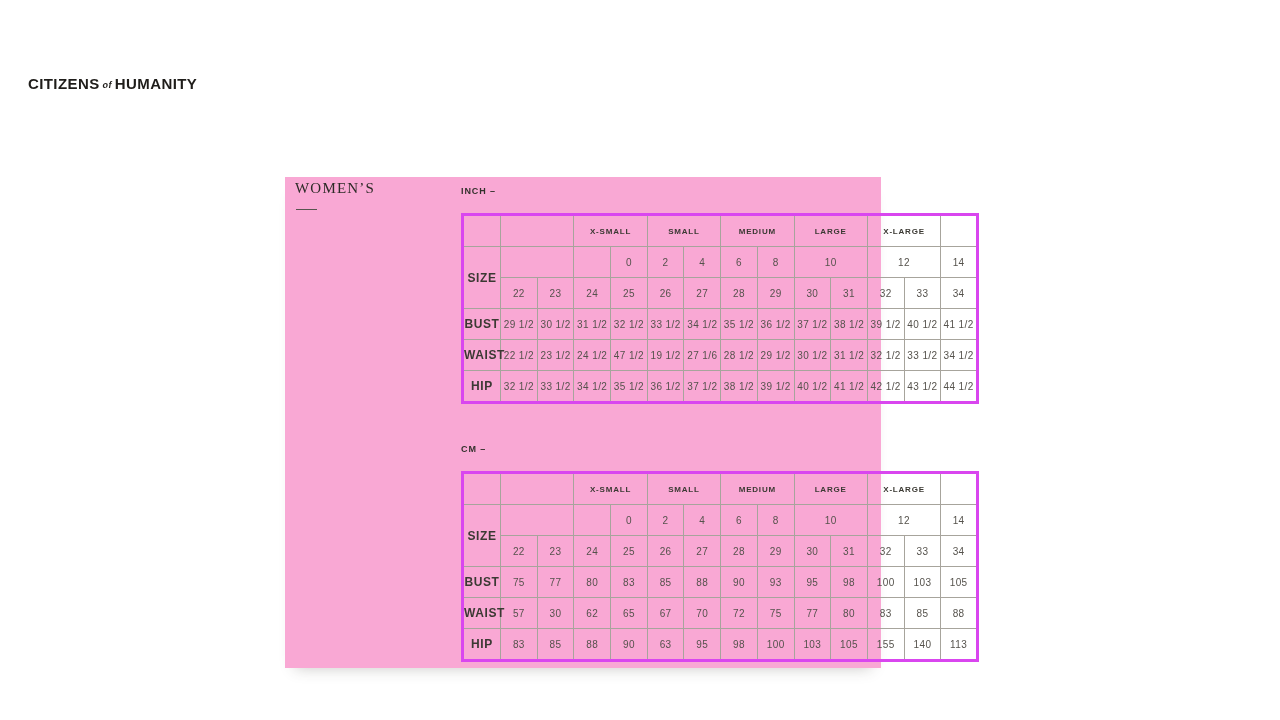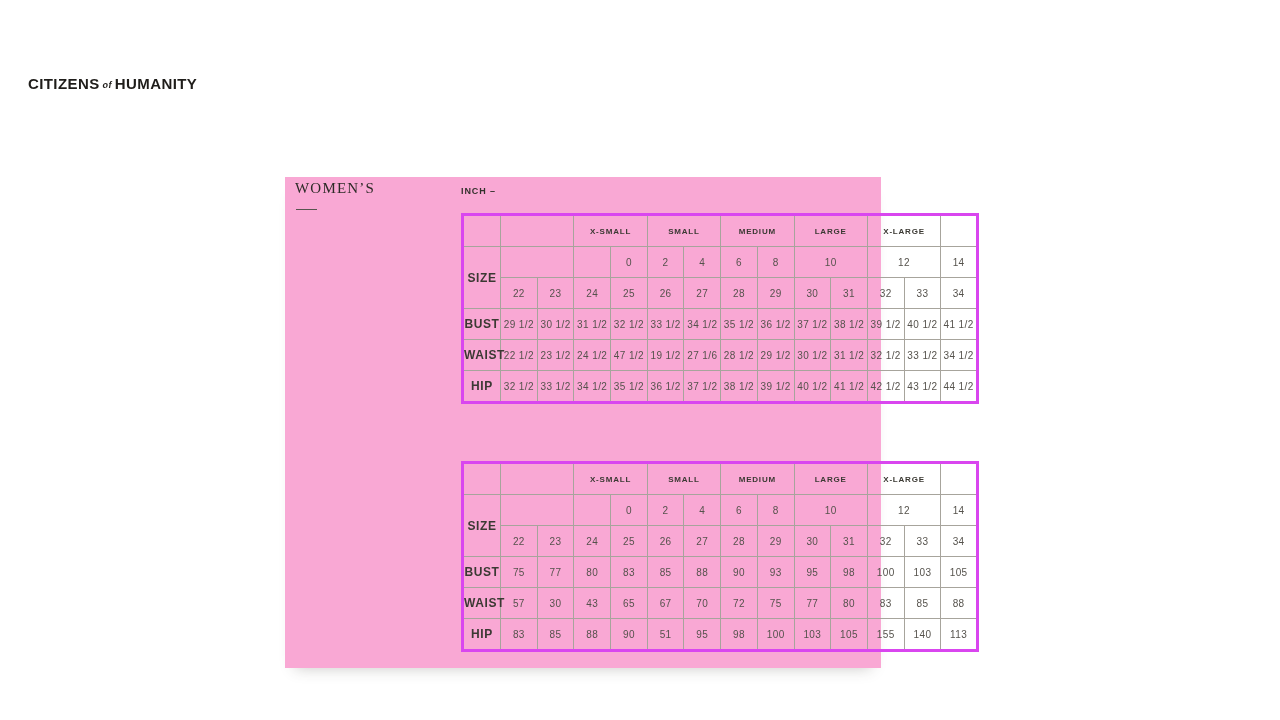"CM –" div.unit-label { html: none -> <div>CM –</div> }
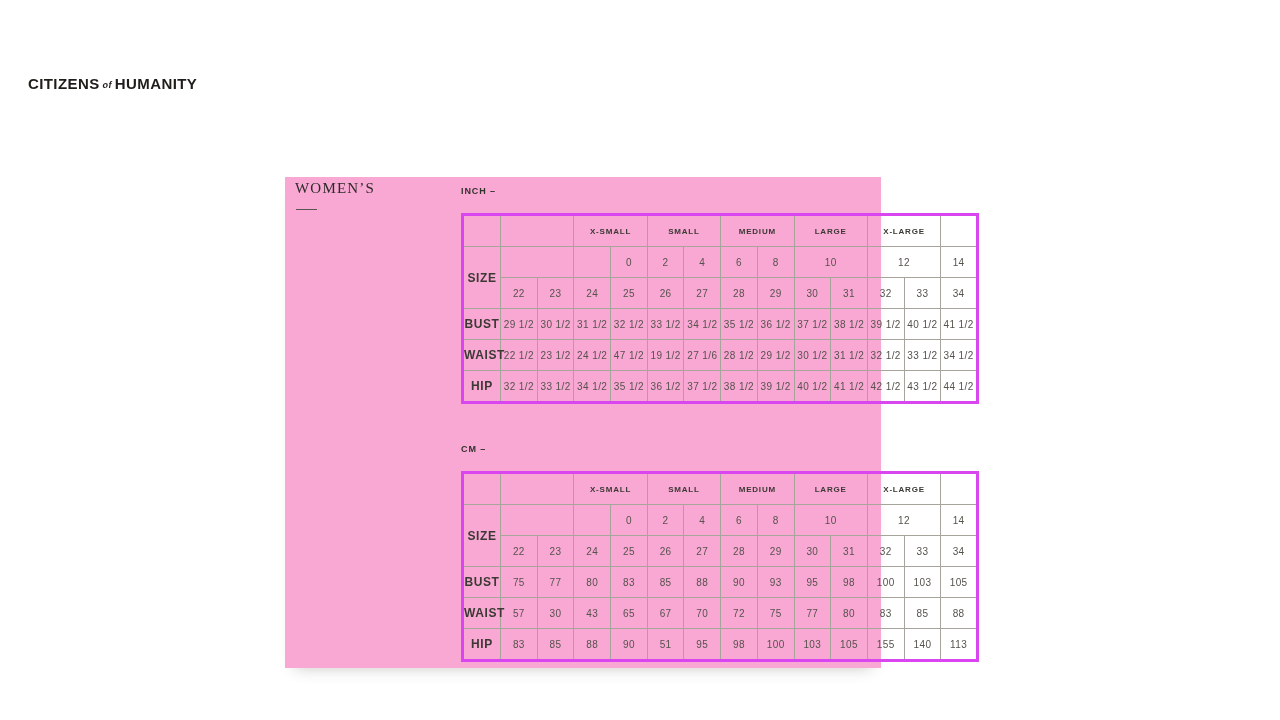"43" td { text: 43 -> 62 }
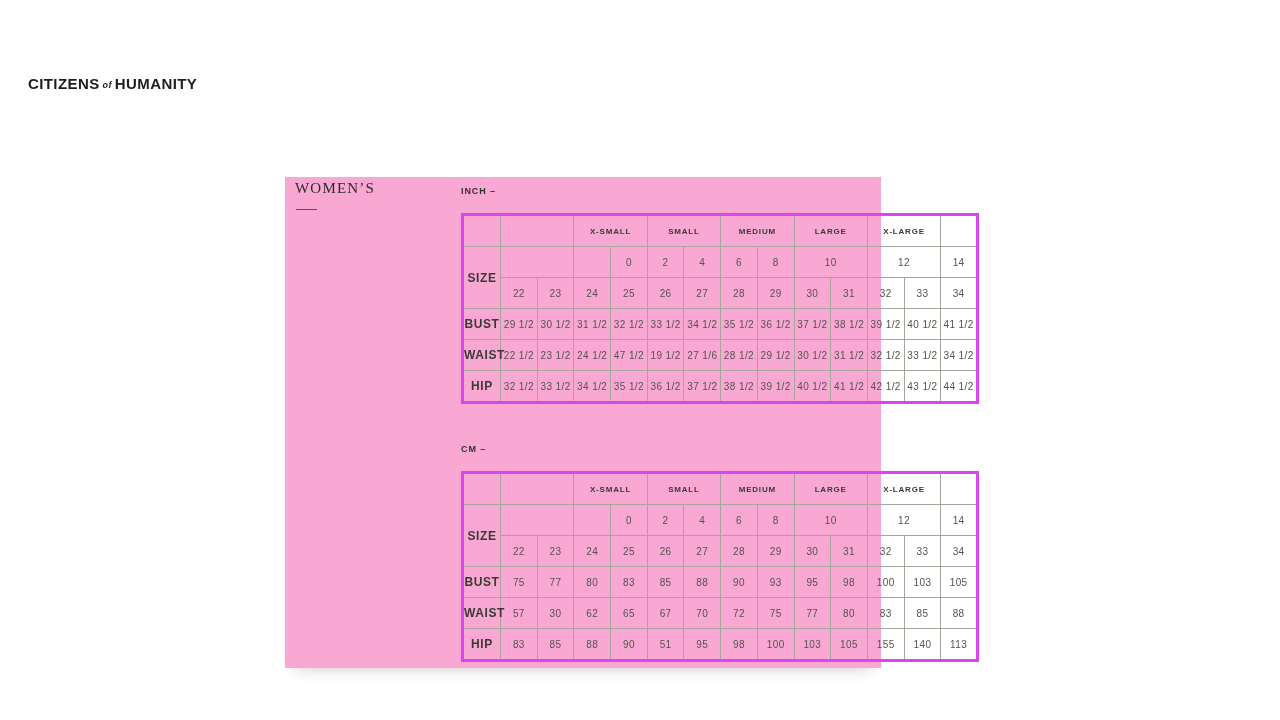"51" td { text: 51 -> 63 }
